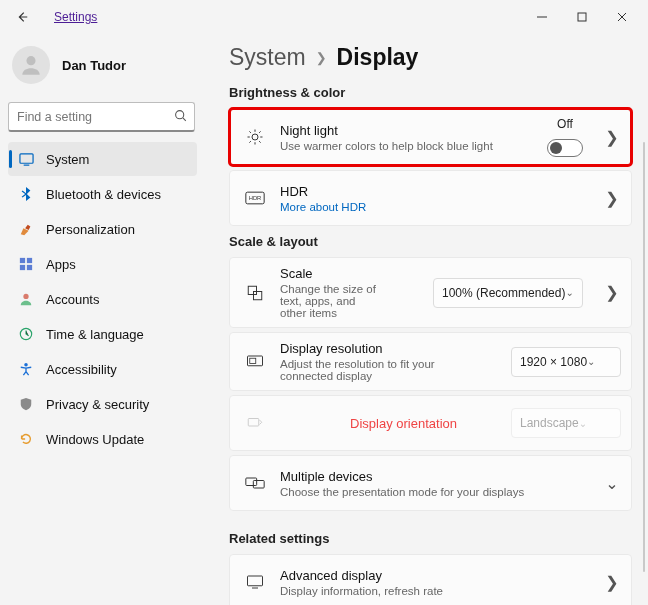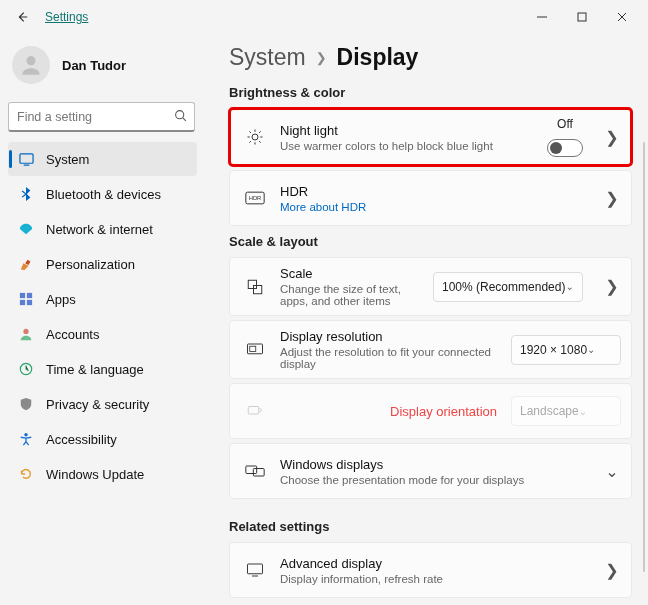"Settings" .titlebar .app-title { color: #0f766e -> #4c1d95; margin-left: 7px -> 16px }
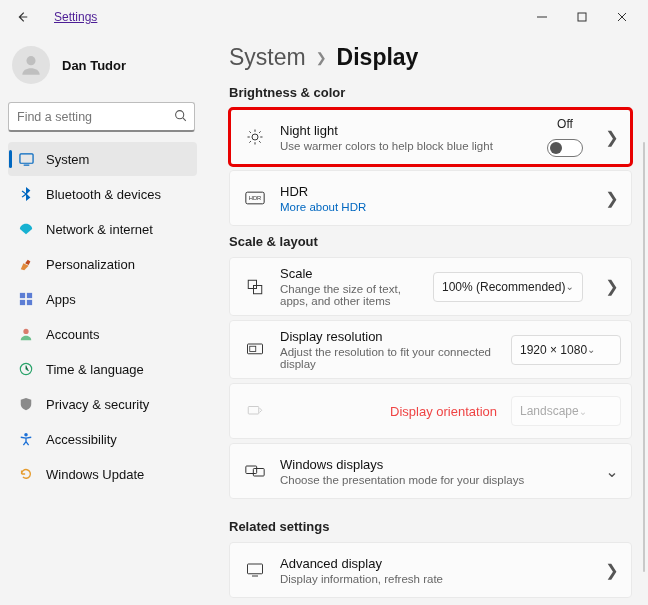"Network & internet" div.nav-item { html: <div> <span> <svg> <path></path> </svg> </span> <span>Network &amp; internet</span> </div> -> none }
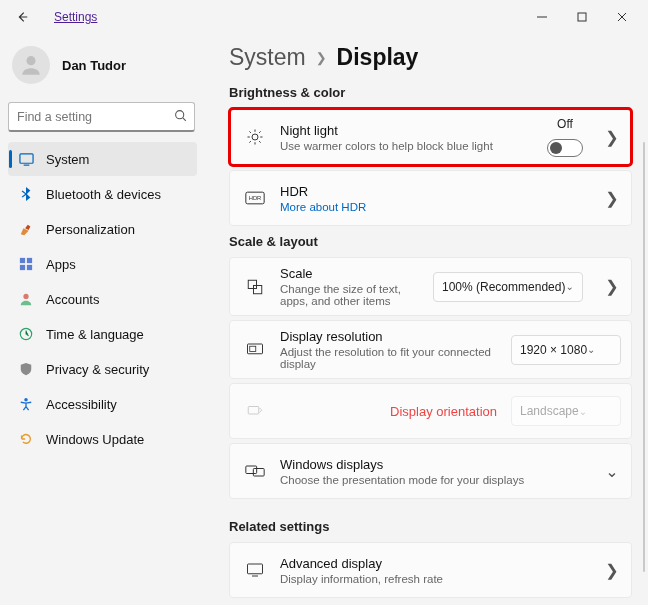"100% (Recommended)" .dropdown { margin-left: none -> 40px }
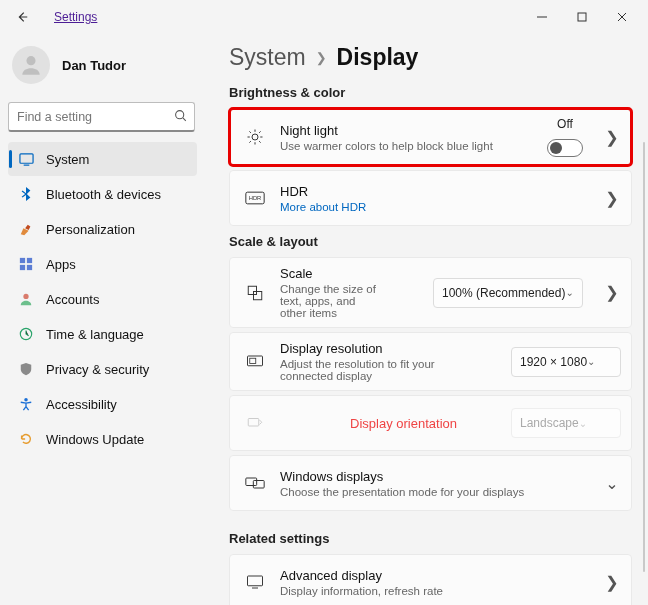"Privacy & security" div.nav-item { order: before "Accessibility" -> after "Accessibility" }
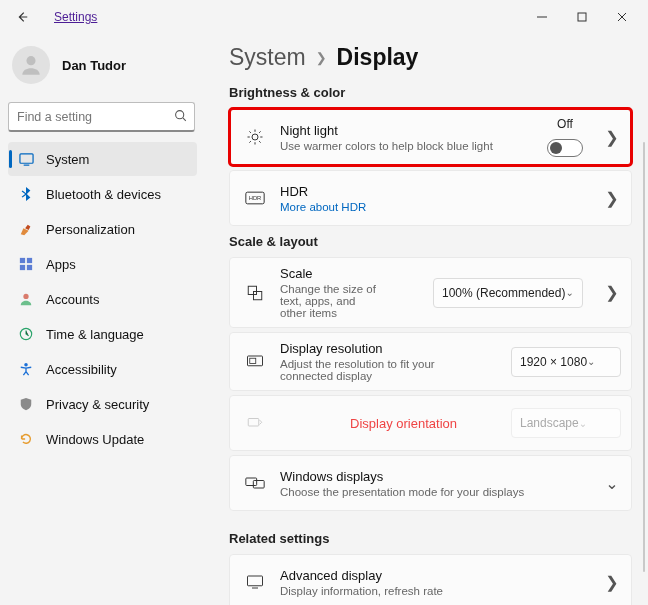"Windows displays" div.row-title { text: Windows displays -> Multiple devices }
